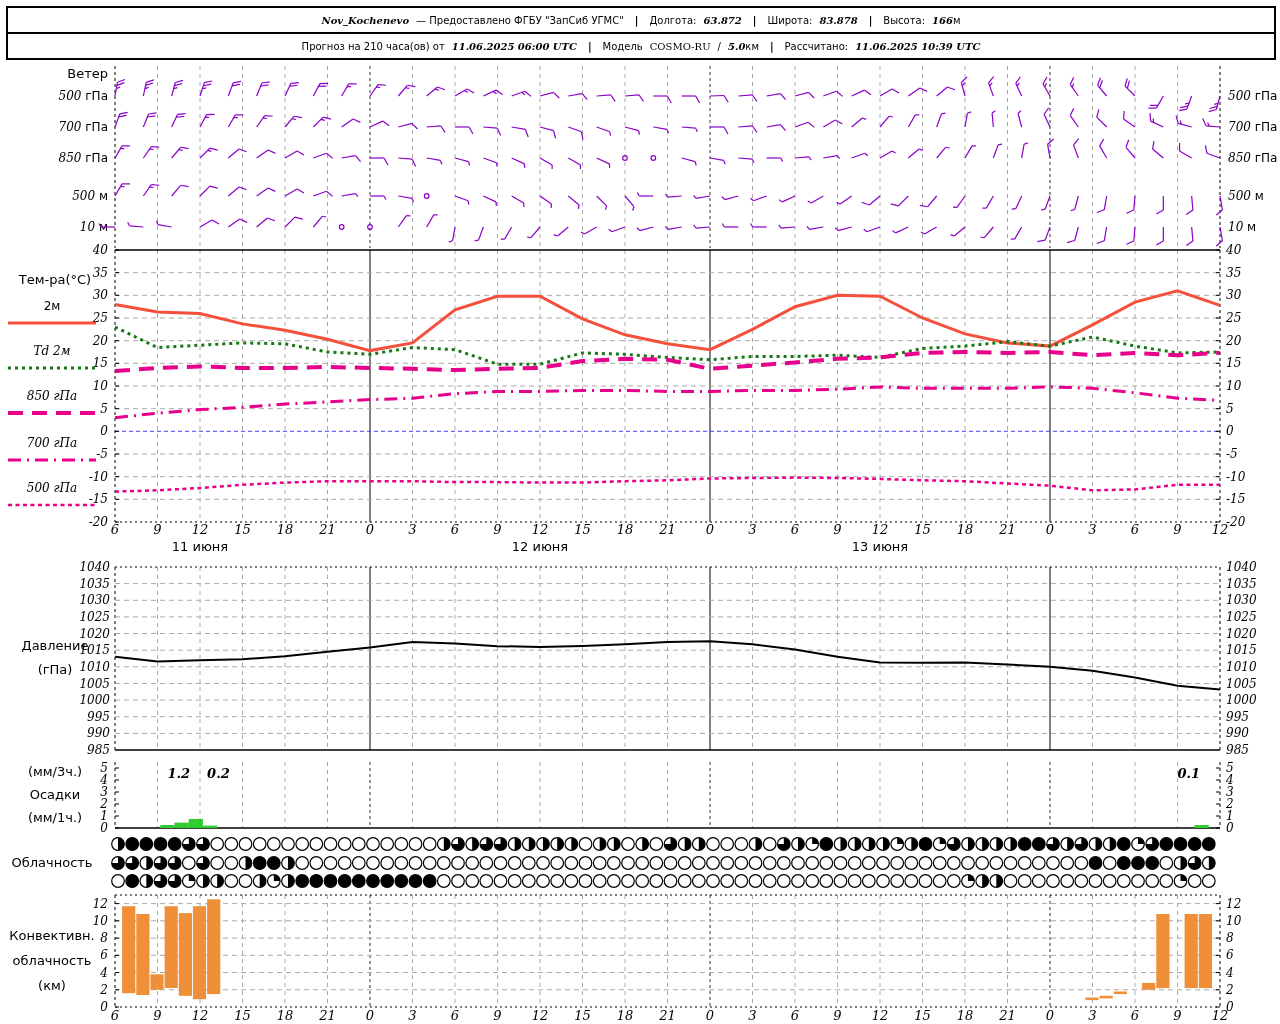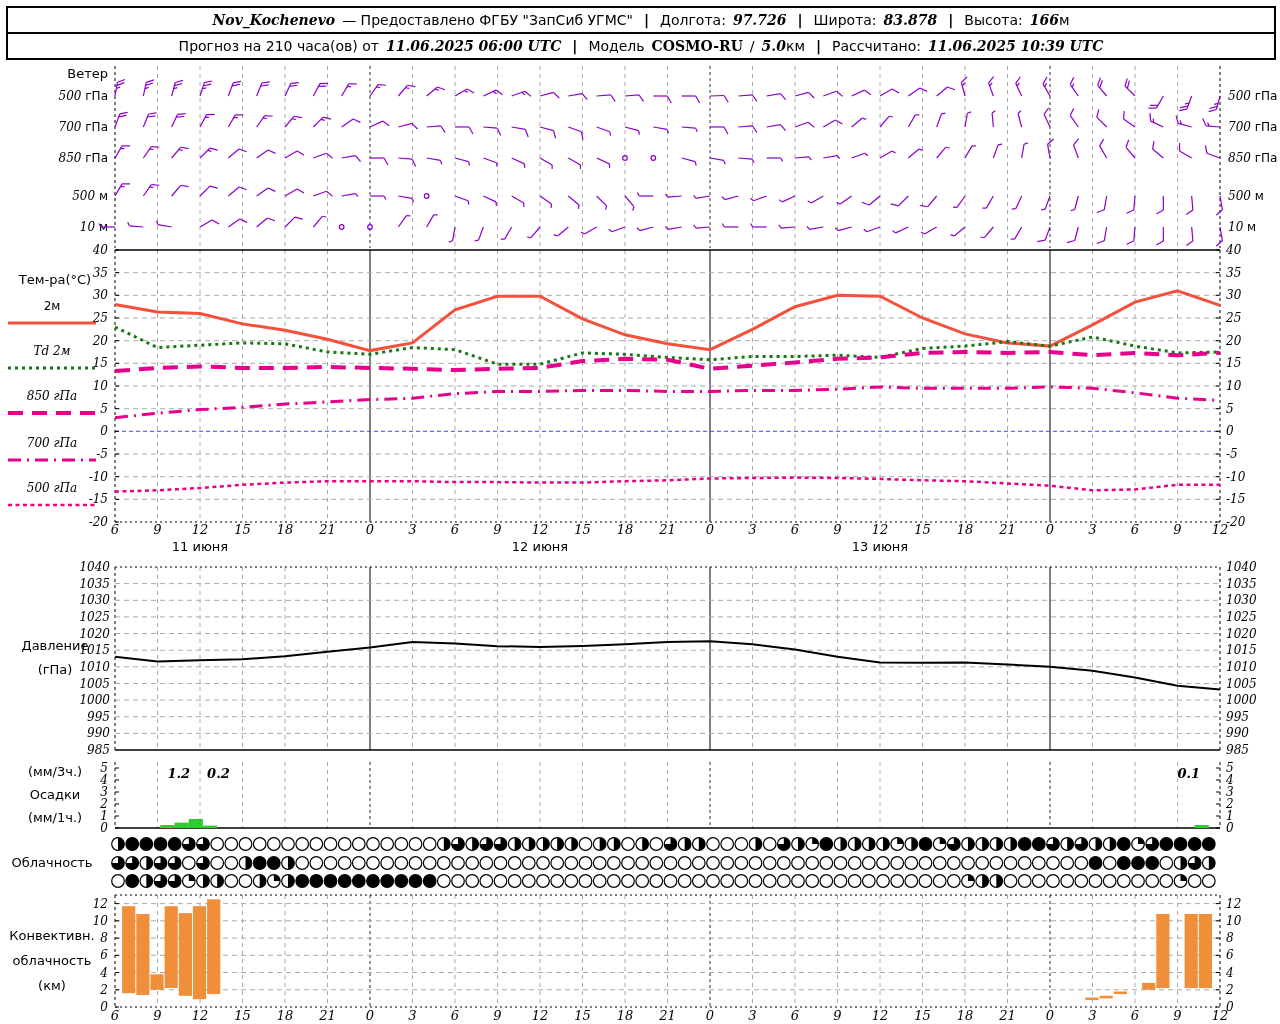"Nov_Kochenevo" .hrow { font-size: 14px -> 10px }
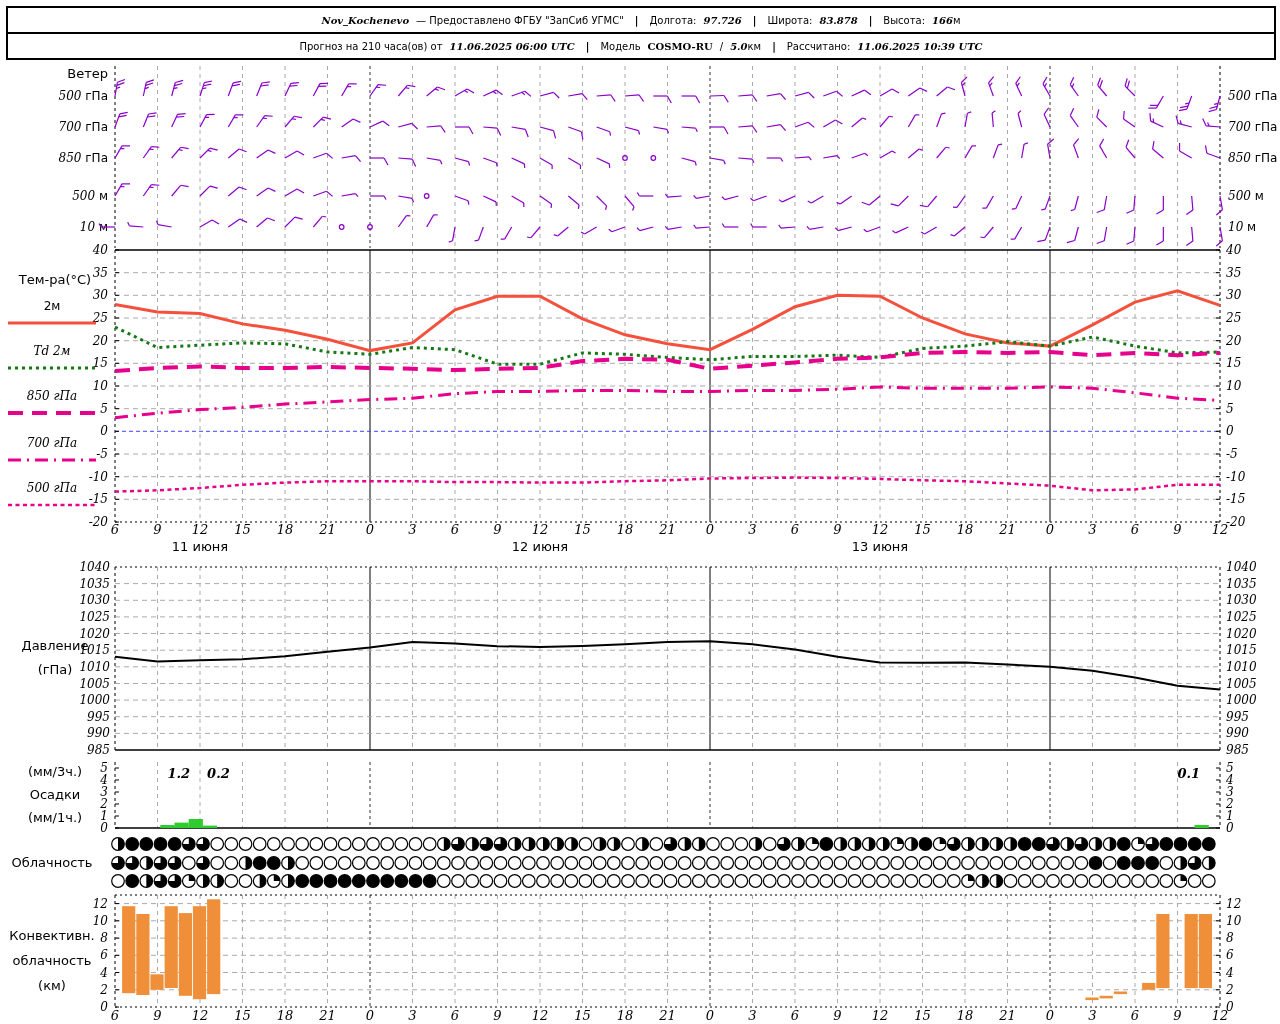"97.726" span.vi { text: 97.726 -> 63.872 }
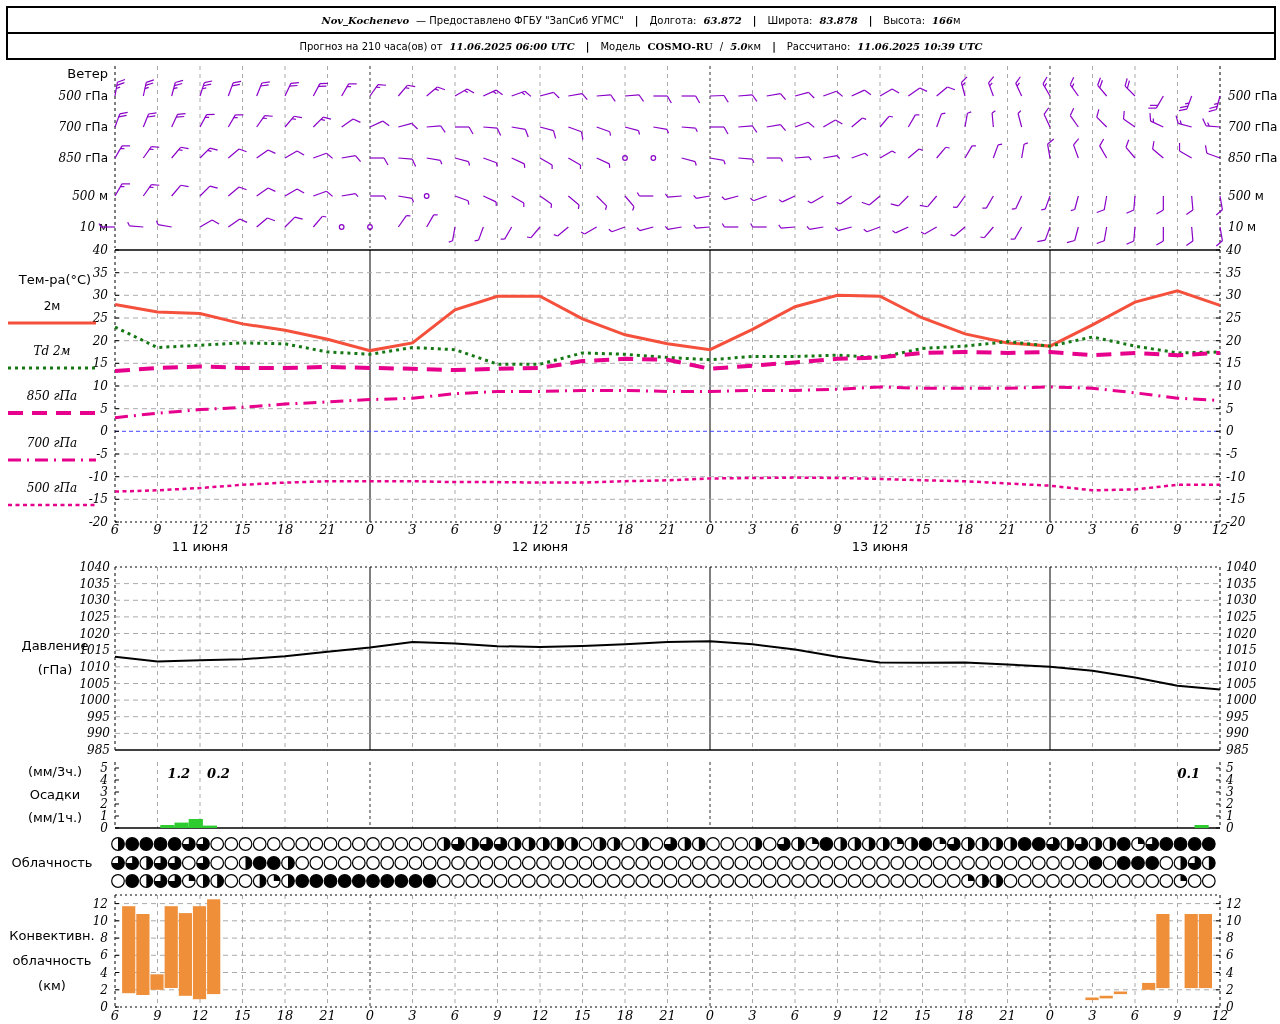"COSMO-RU" .vb { font-weight: bold -> normal }
